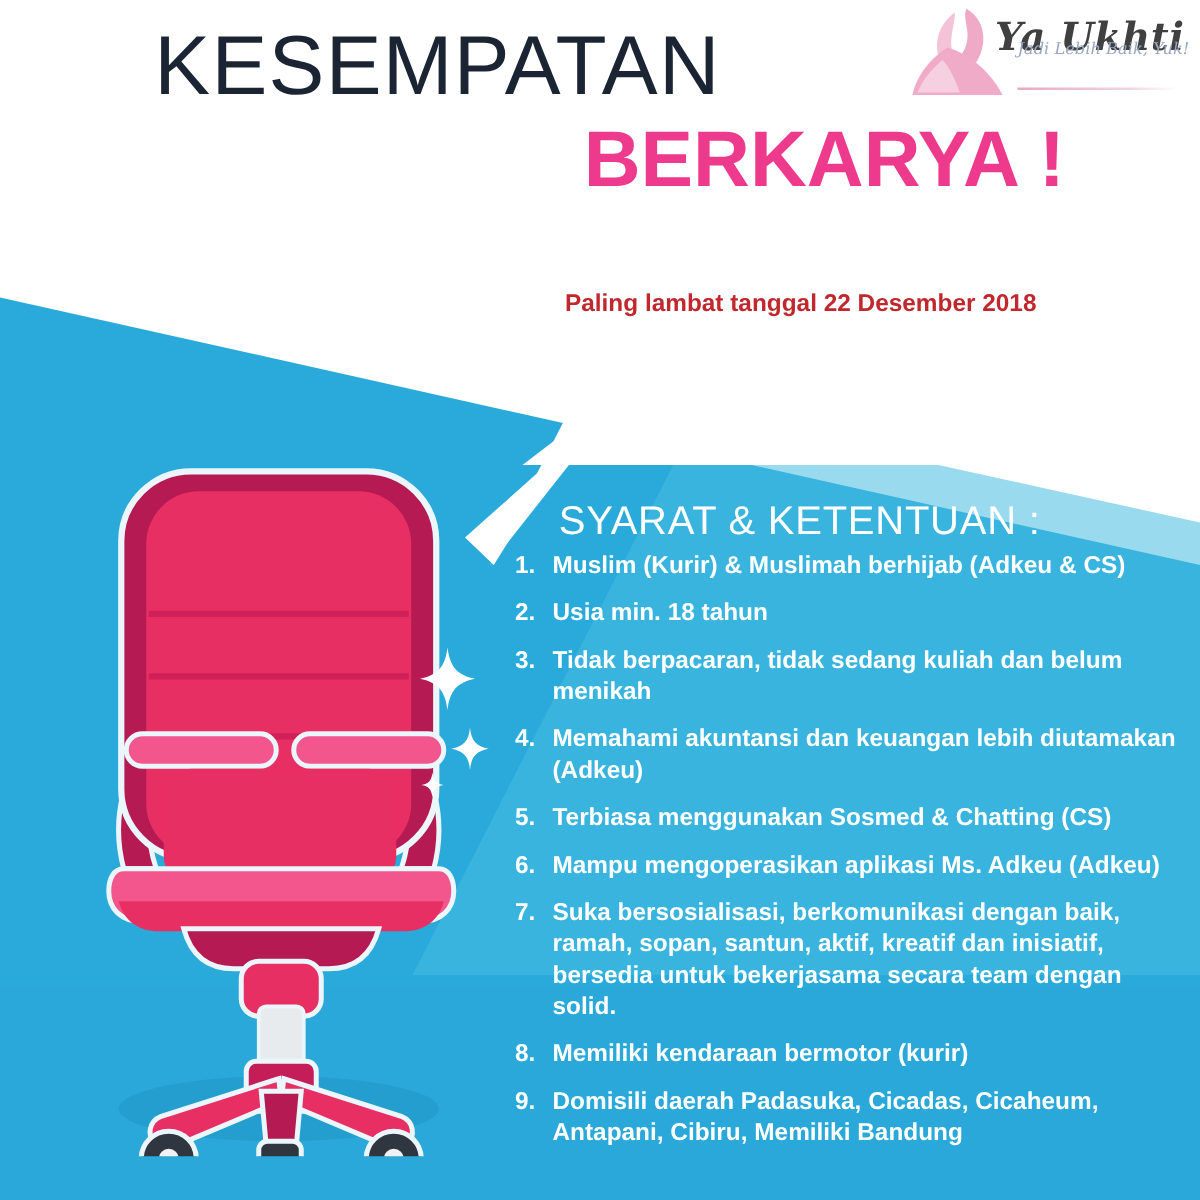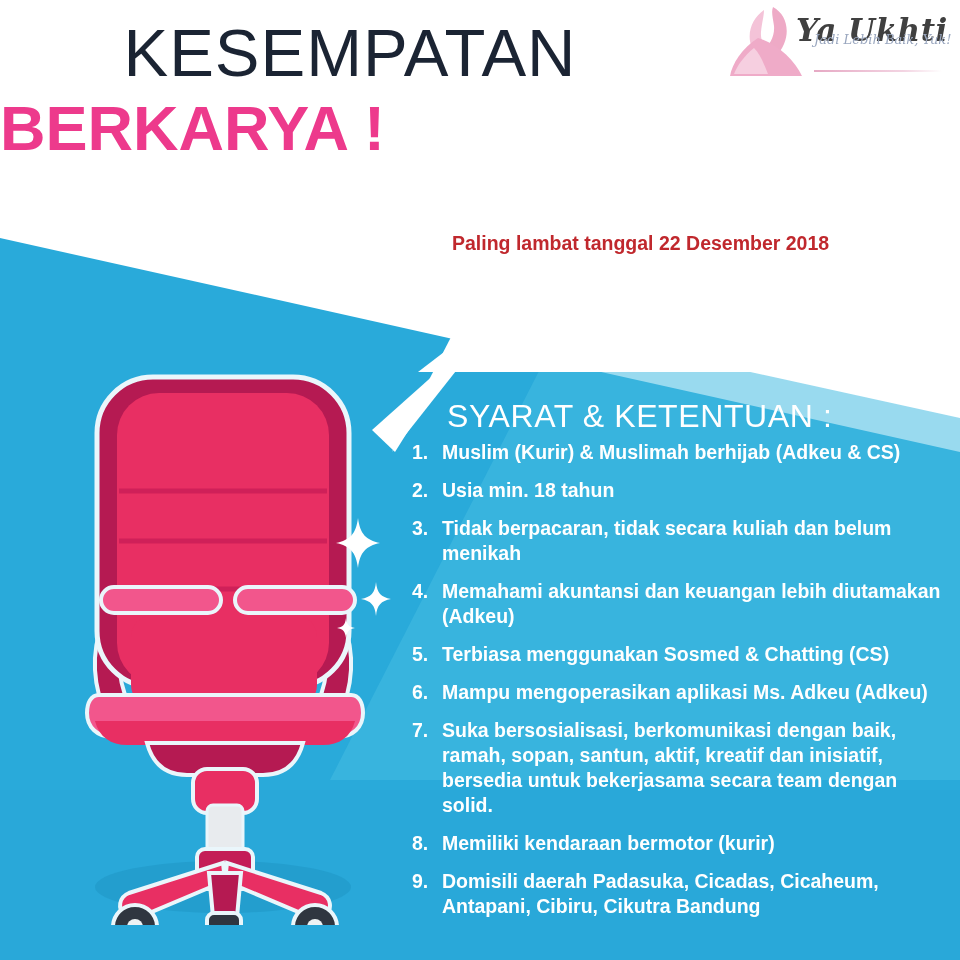"BERKARYA !" .title-accent { text-align: left -> right }
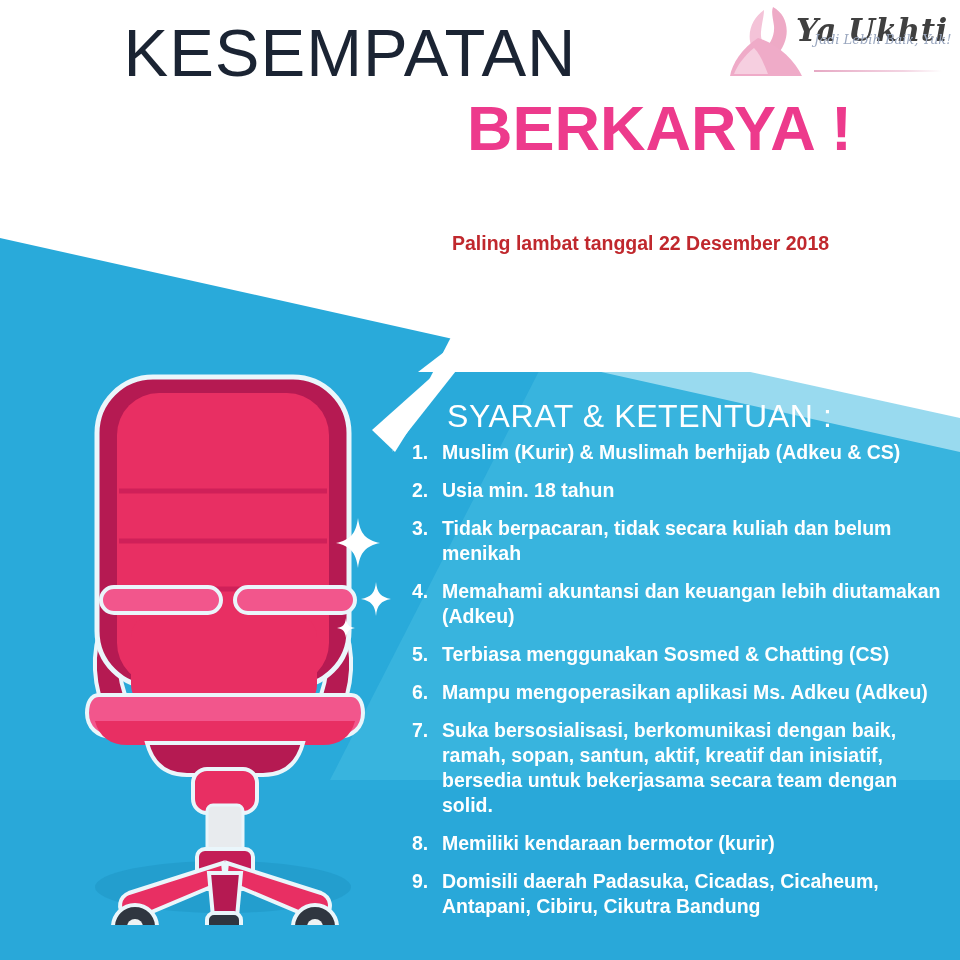"Tidak berpacaran, tidak secara kuliah" span.req-text { text: secara -> sedang }
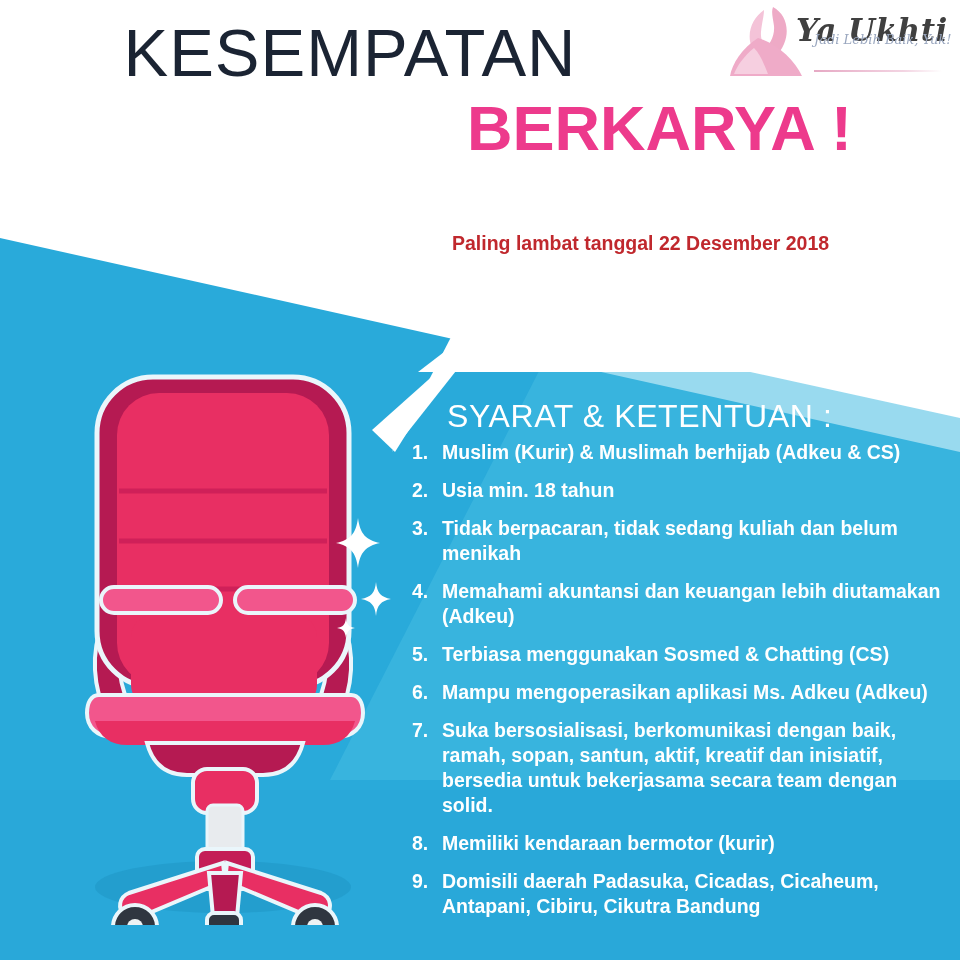"Domisili daerah Padasuka, Cicadas," span.req-text { text: Cikutra -> Memiliki }
